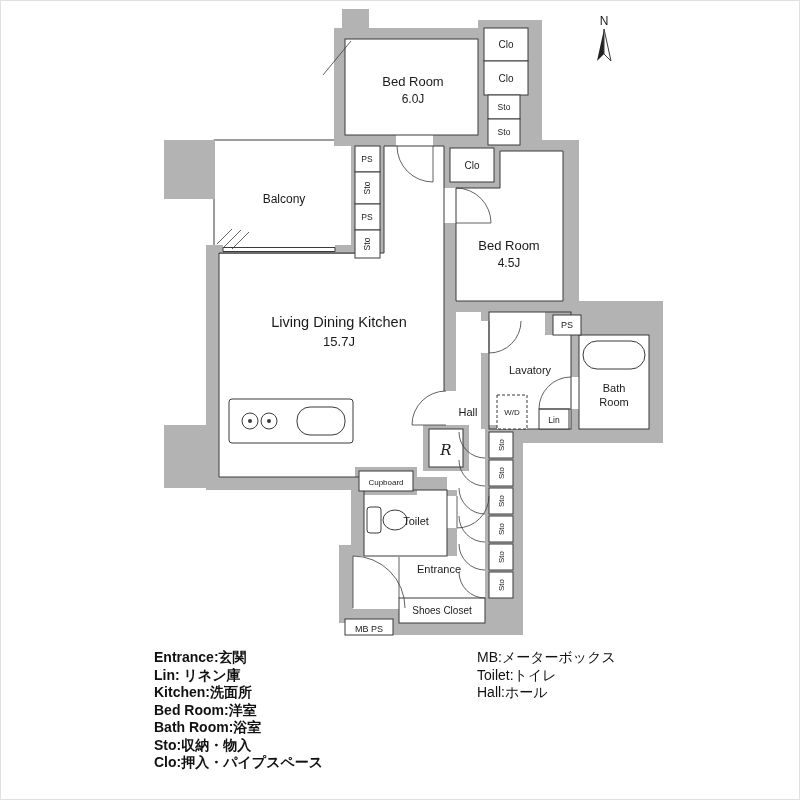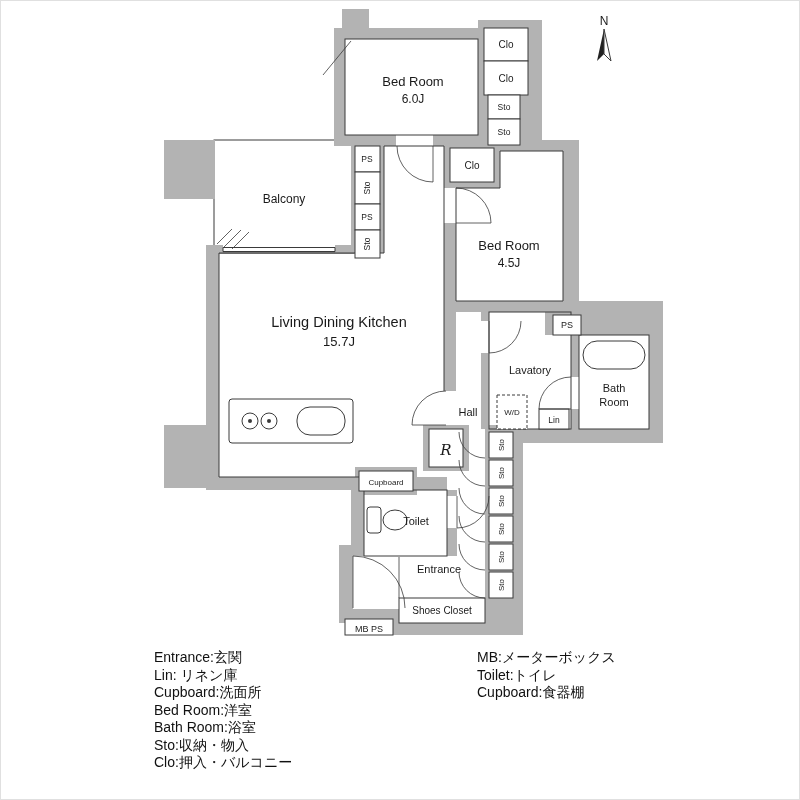"Entrance:玄関" .legend-left { font-weight: none -> bold }
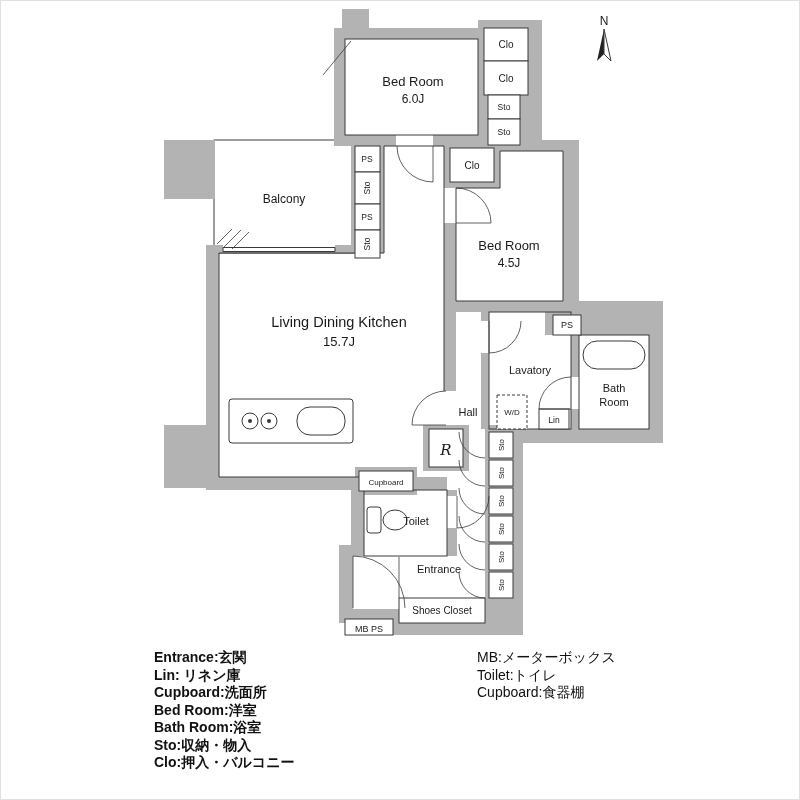"Cupboard:洗面所" div { text: Cupboard -> Kitchen }
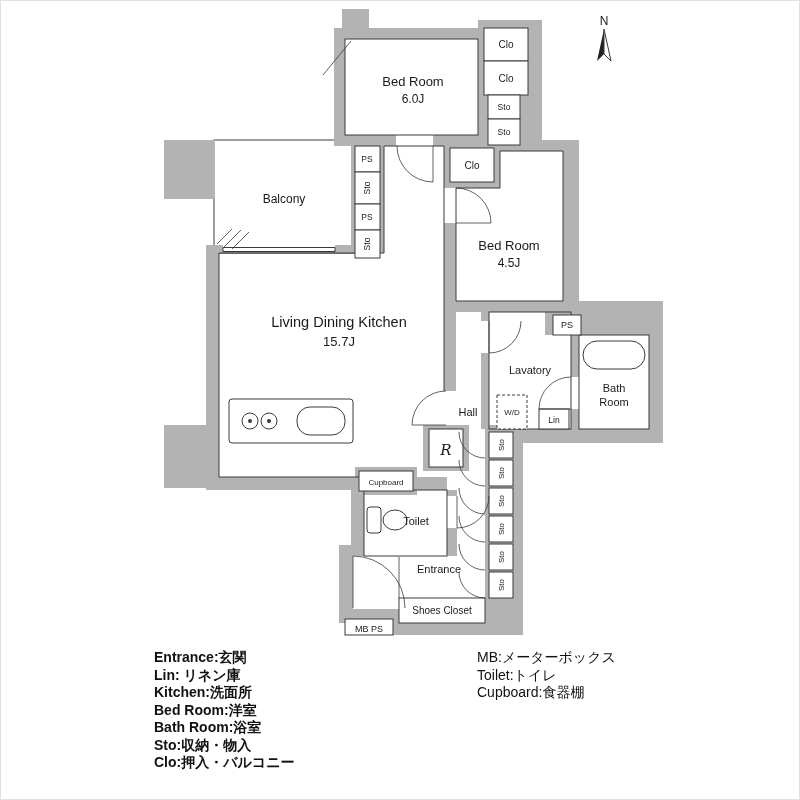"Hall:ホール" div { html: none -> <div>Hall:ホール</div> }
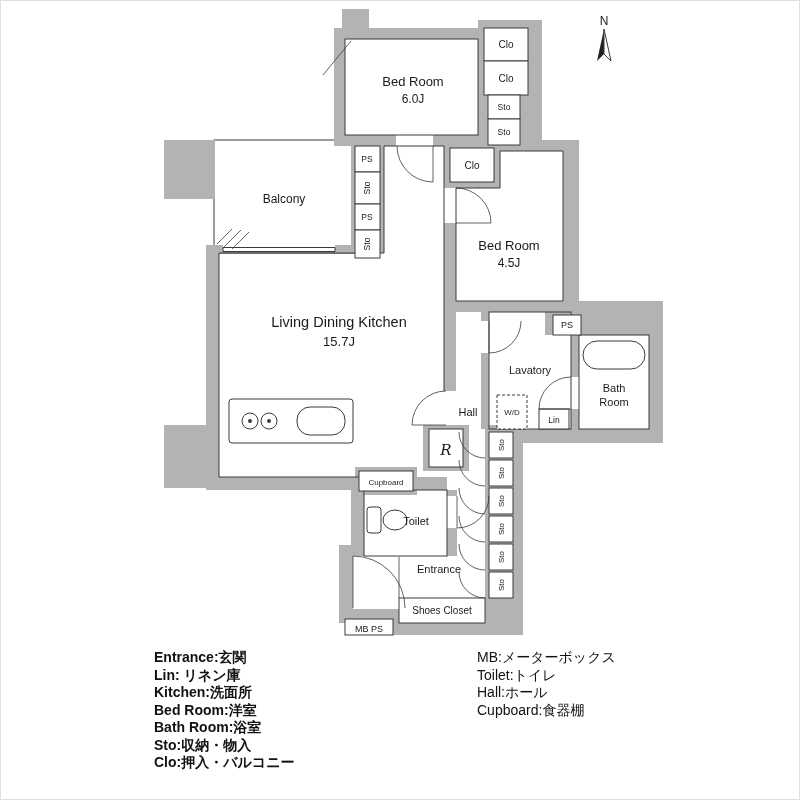"Cupboard:食器棚" div { html: <div>Cupboard:食器棚</div> -> none }
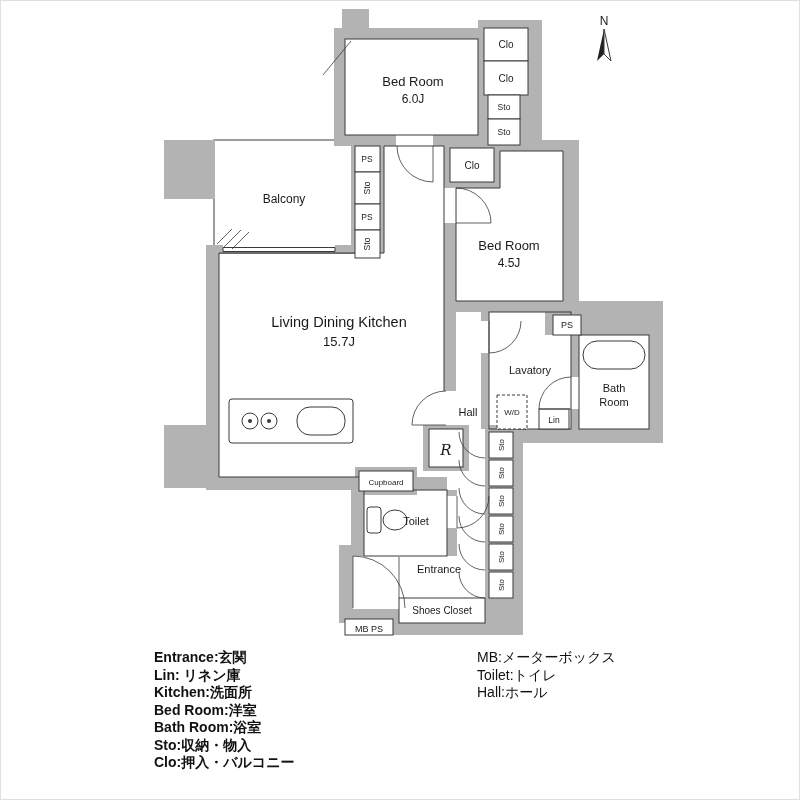"Clo:押入・バルコニー" div { text: バルコニー -> パイプスペース }
